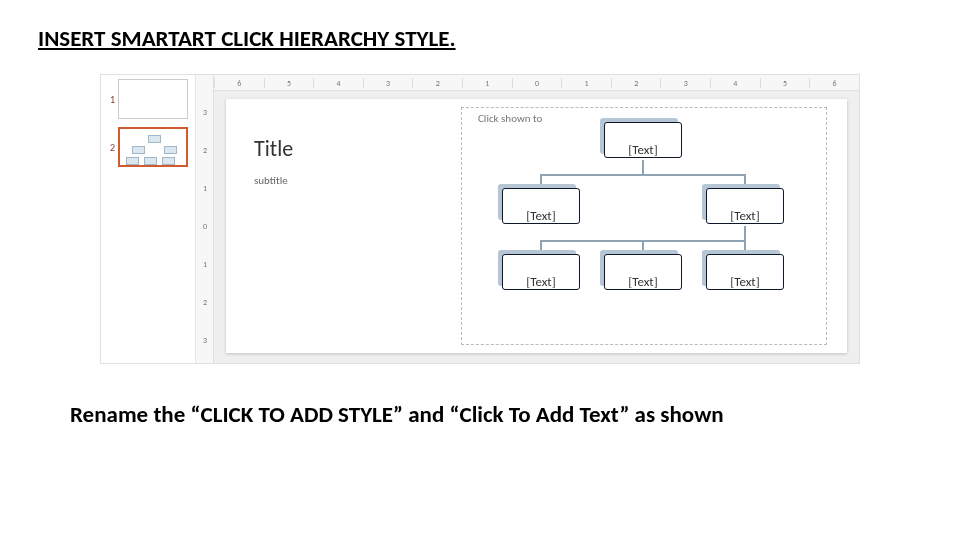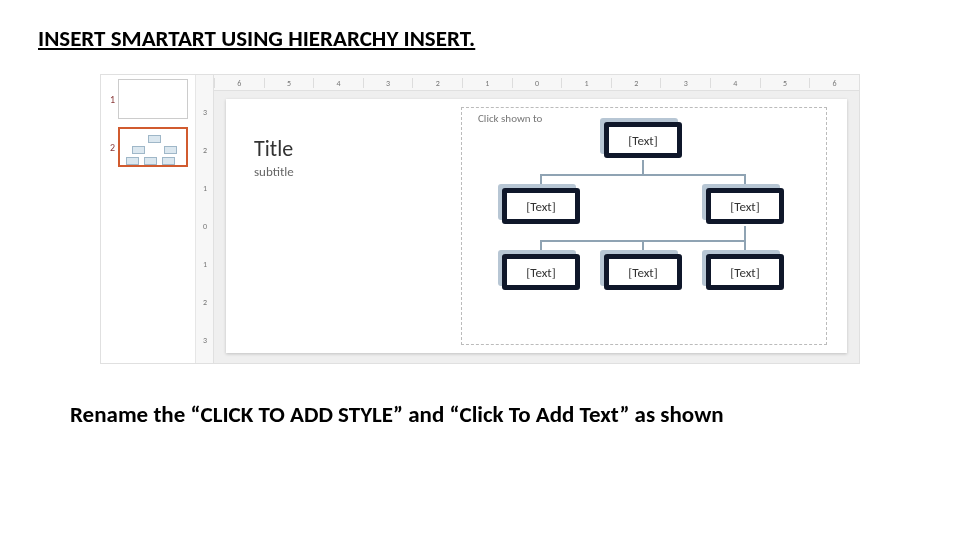"INSERT SMARTART USING HIERARCHY INSERT." h1.heading { text: USING HIERARCHY INSERT -> CLICK HIERARCHY STYLE }
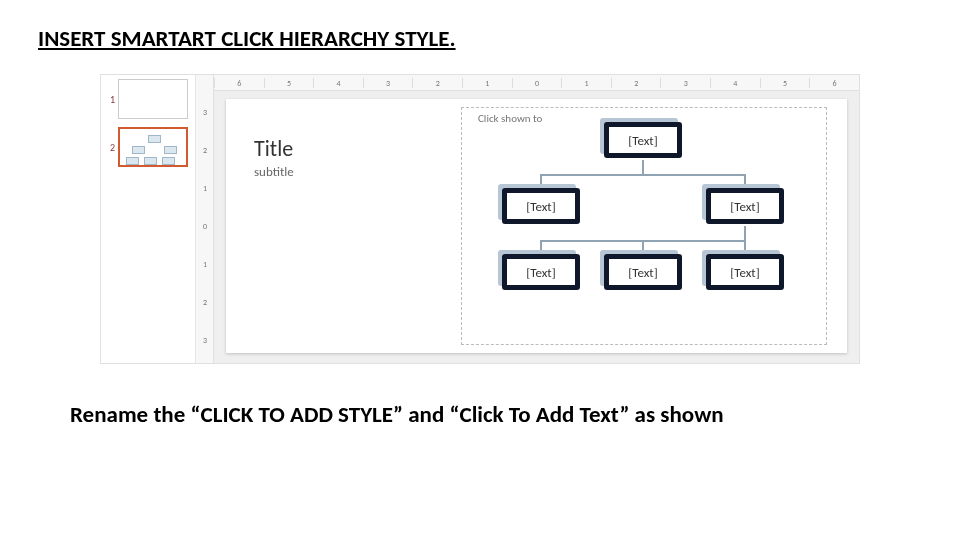"[Text]" .orgbox { align-items: center -> flex-end; border: 5px solid #0f172a -> 1px solid #0f172a }
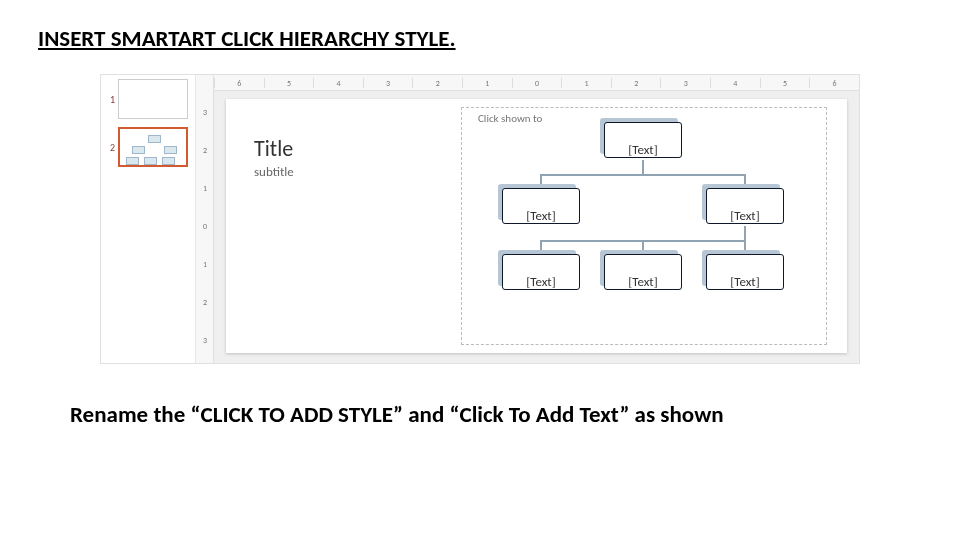"subtitle" .subtitle-text { font-size: 13px -> 11px; margin-top: 2px -> 12px }
